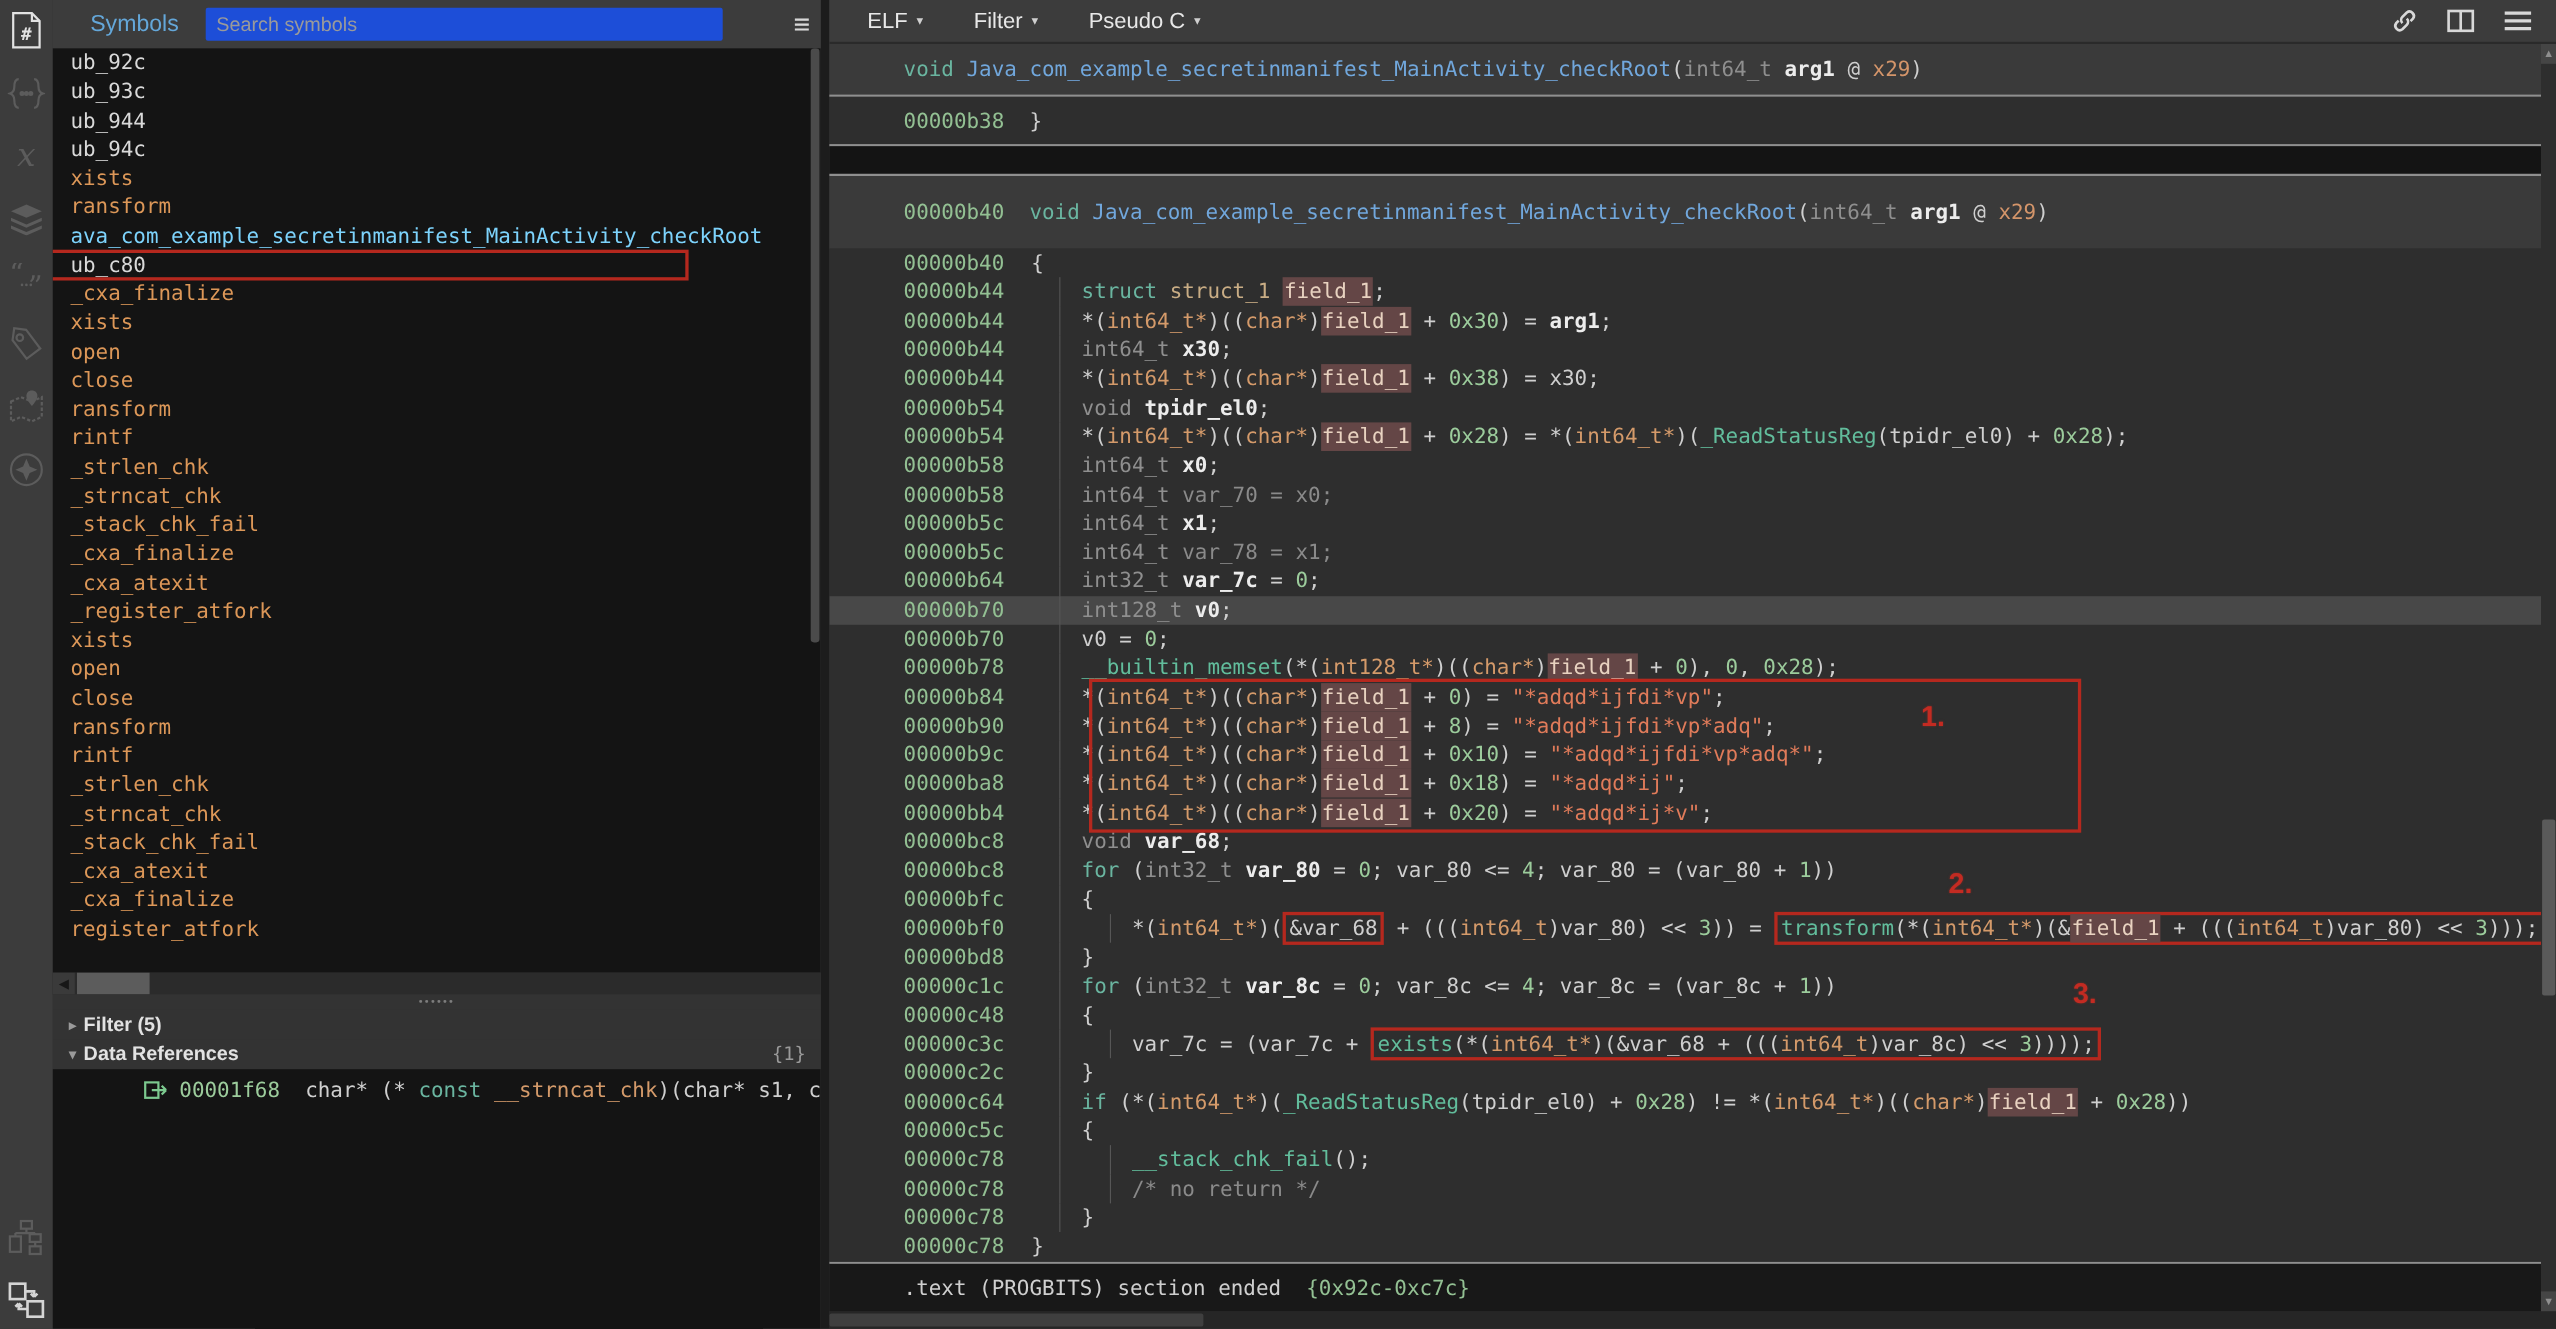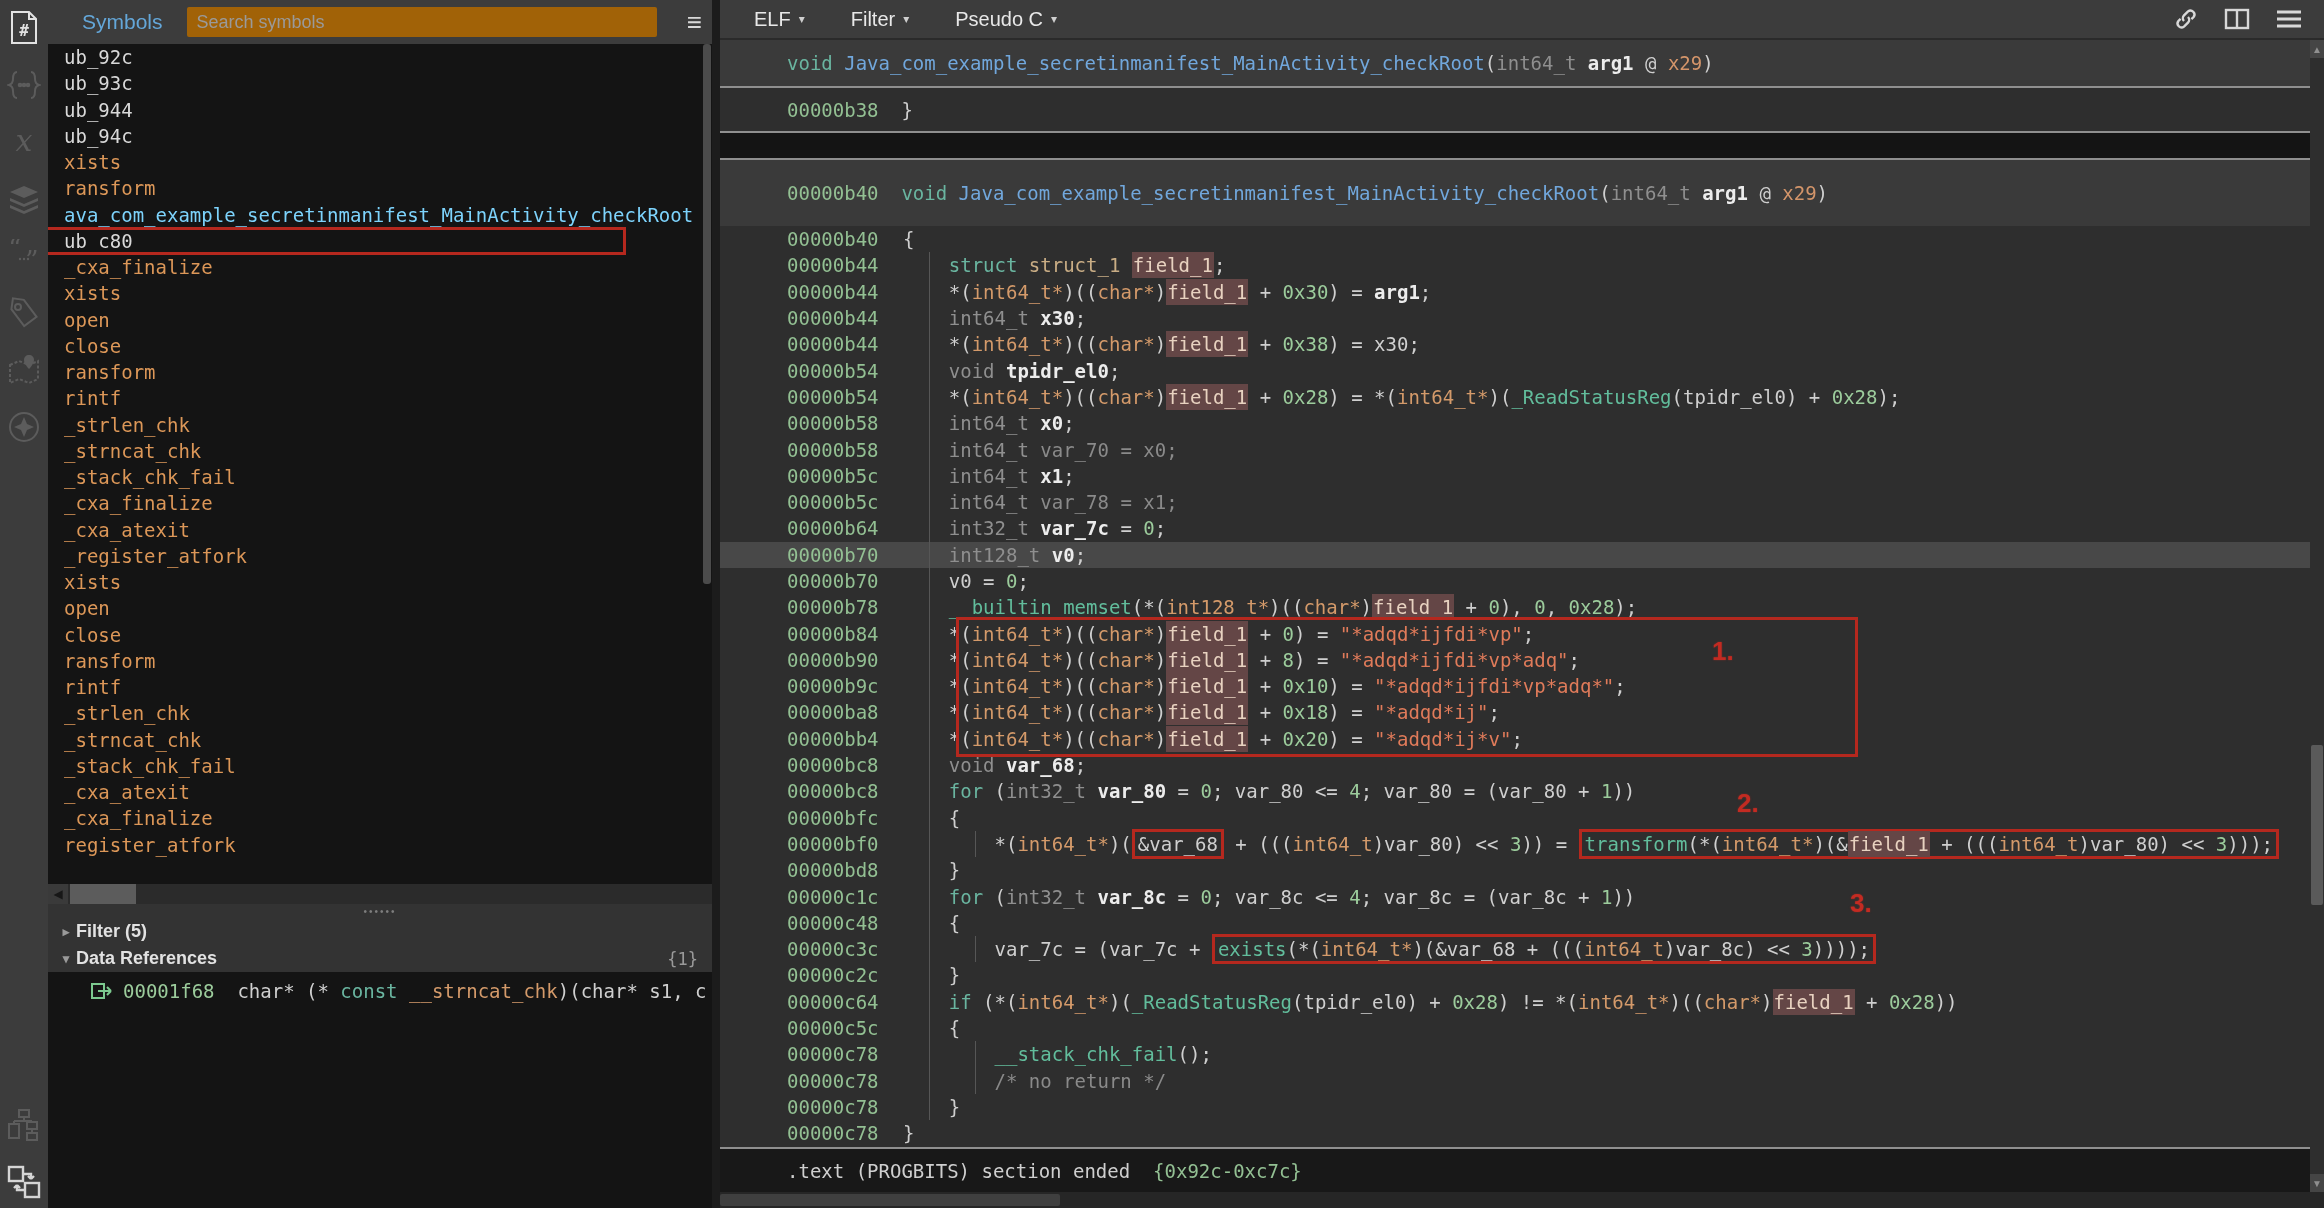"Search symbols" .sym-search { background: #a16207 -> #1d4ed8 }
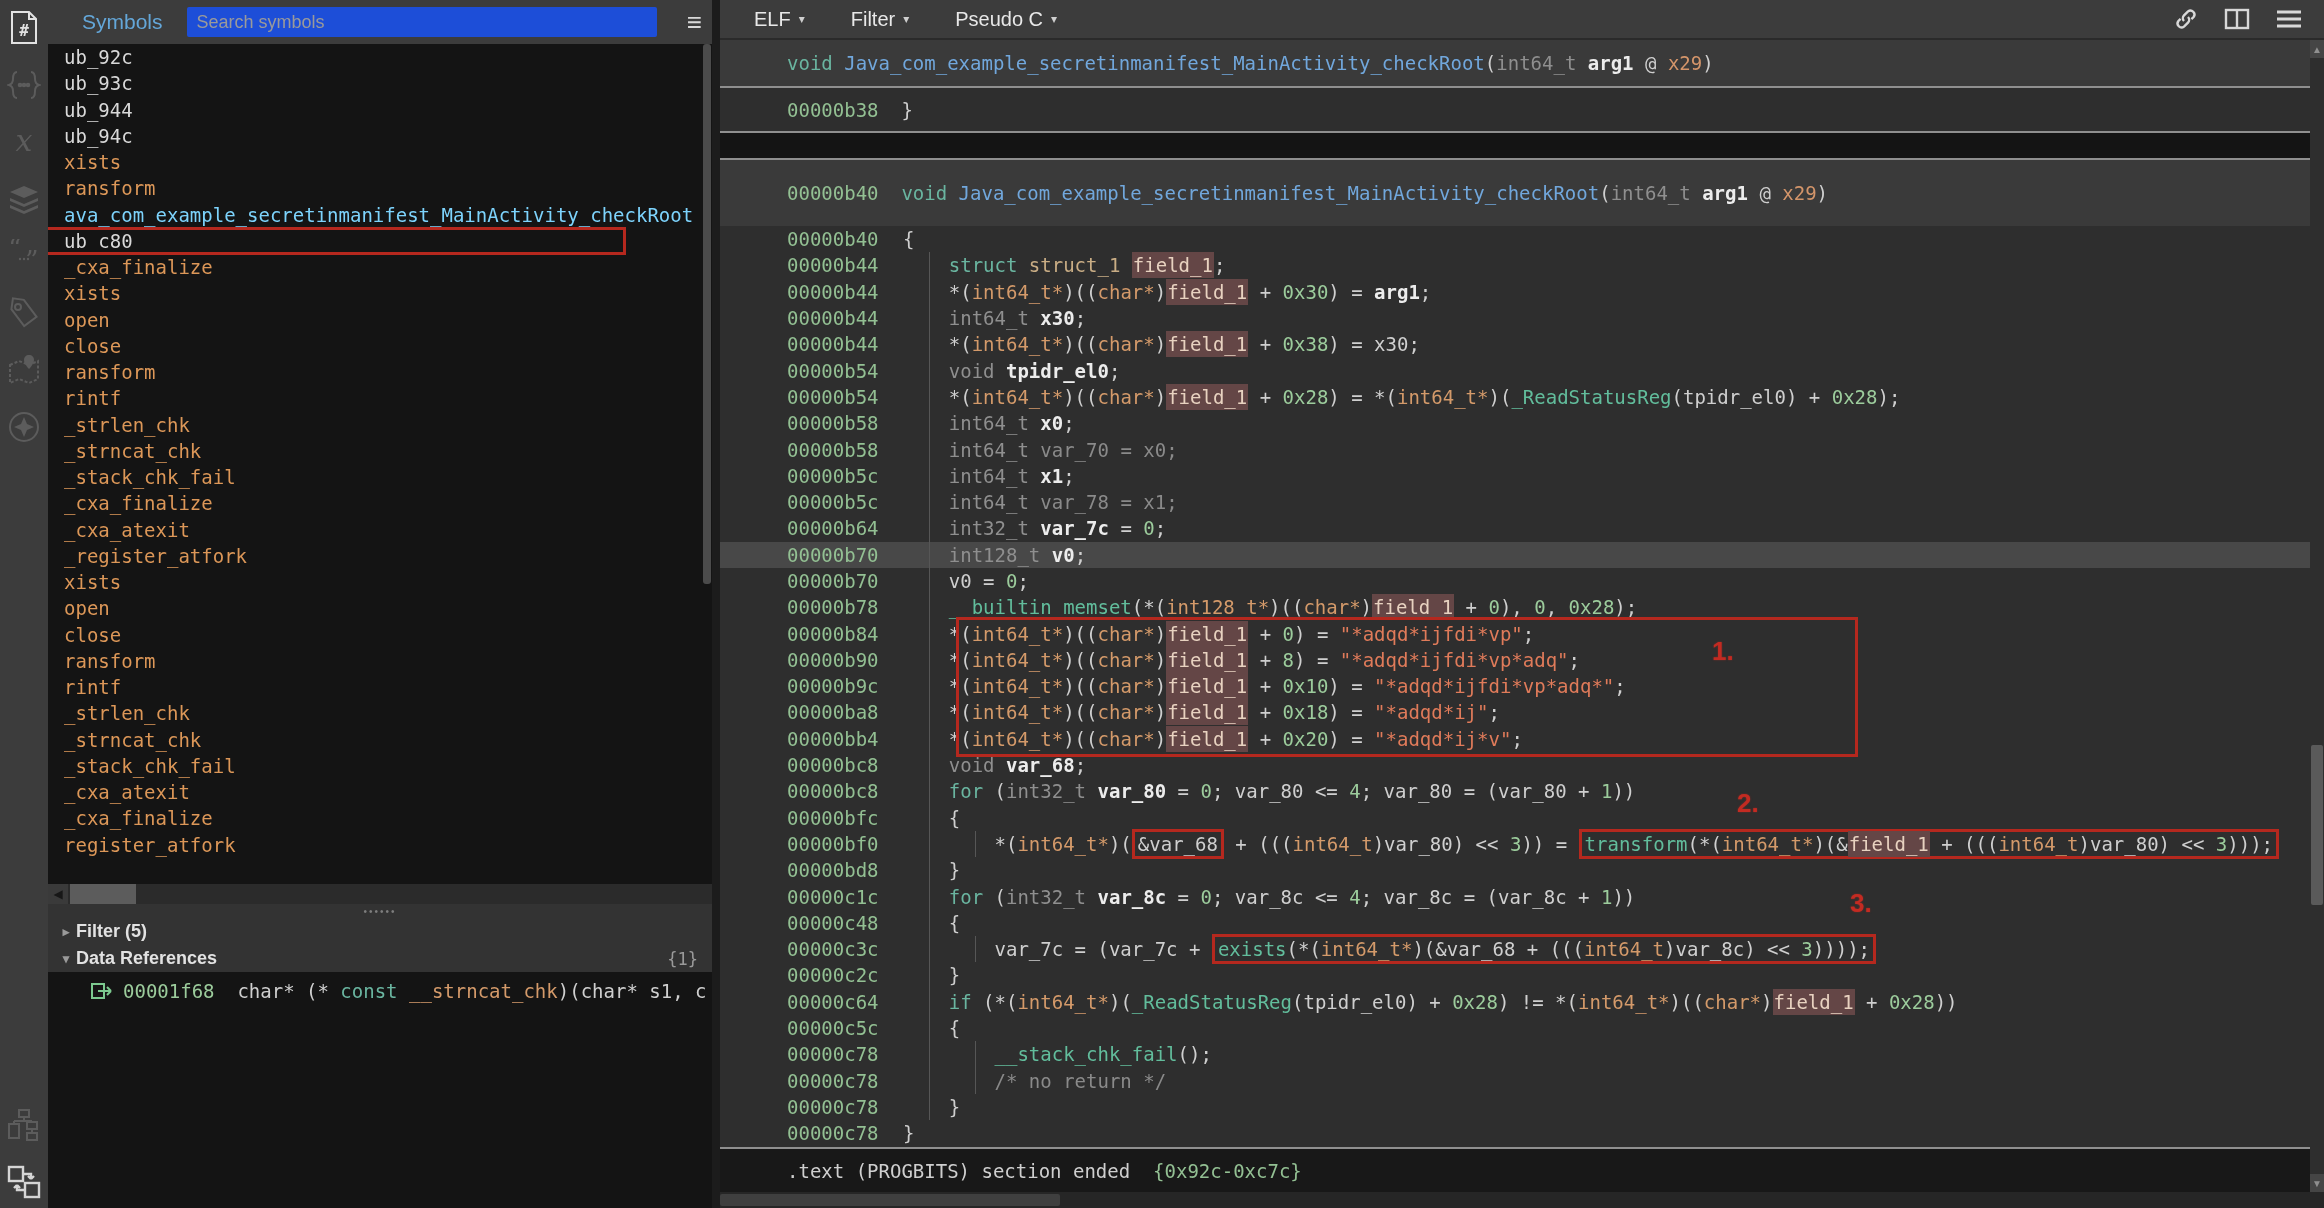"00001f68 char* (* const" .xref-entry { margin-left: none -> 40px }
